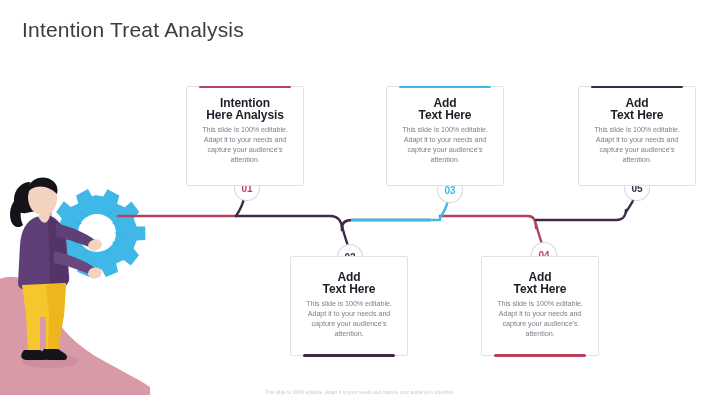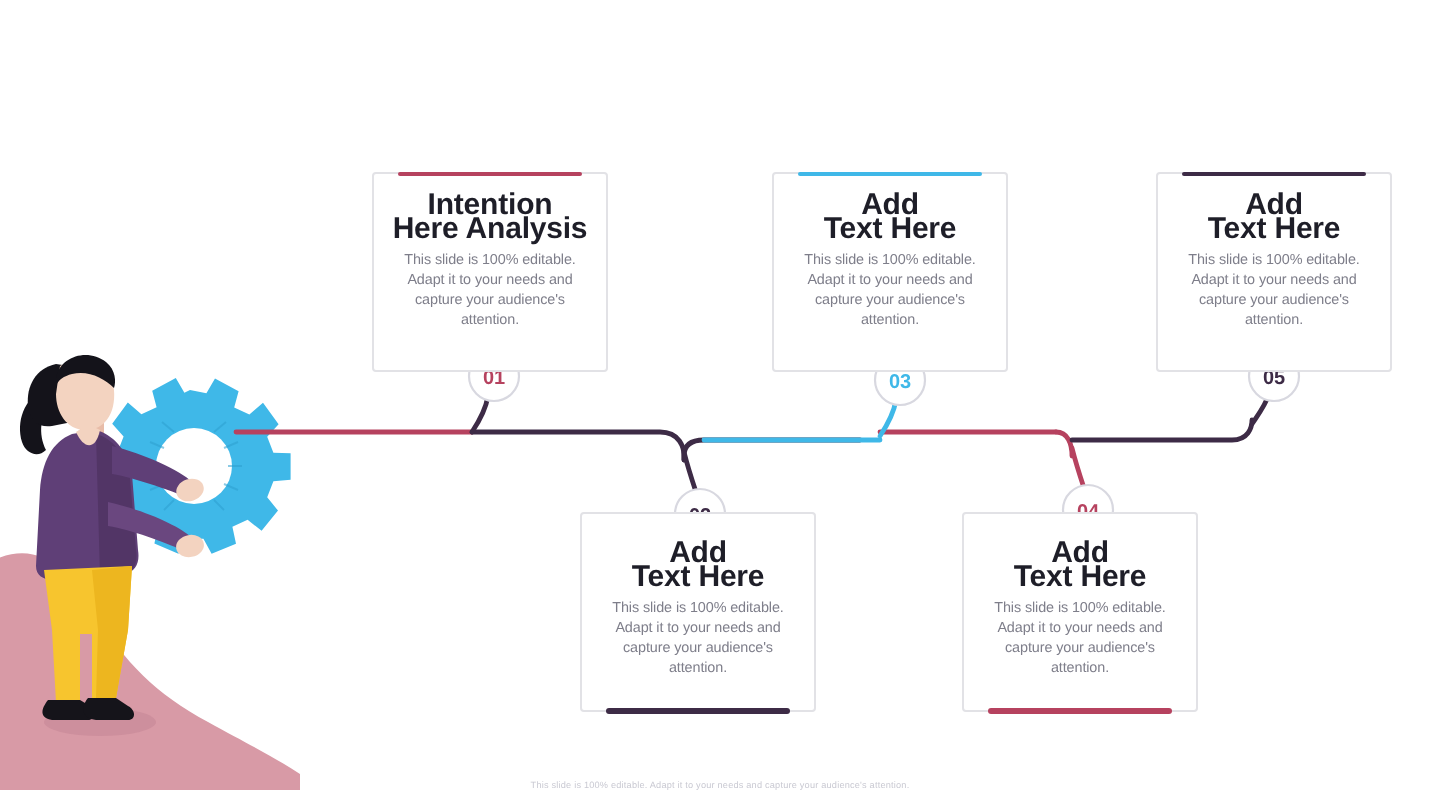"Intention Treat Analysis" div.page-title { html: none -> <div>Intention Treat Analysis</div> }
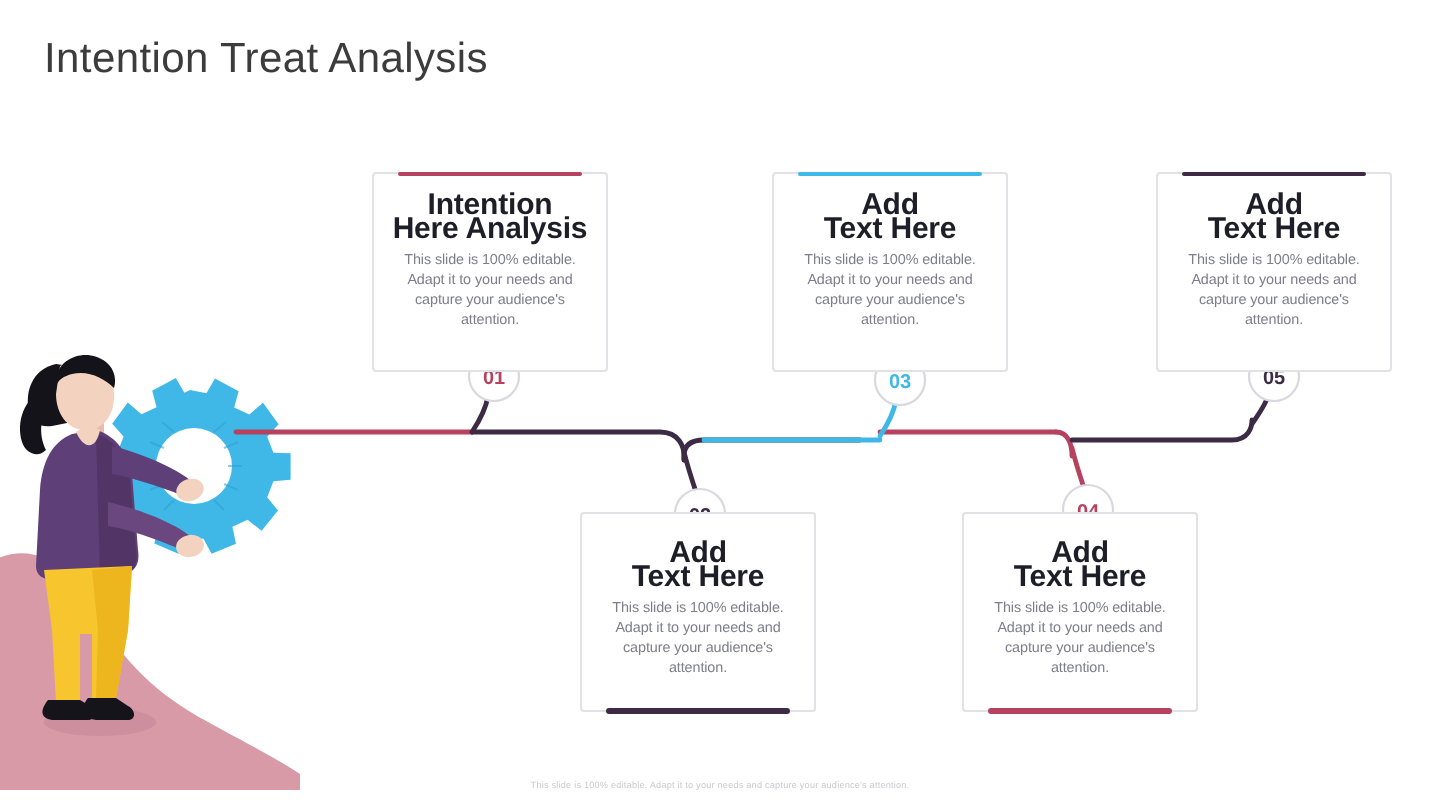"Intention" .card .c-title { font-size: 15px -> 12px }
